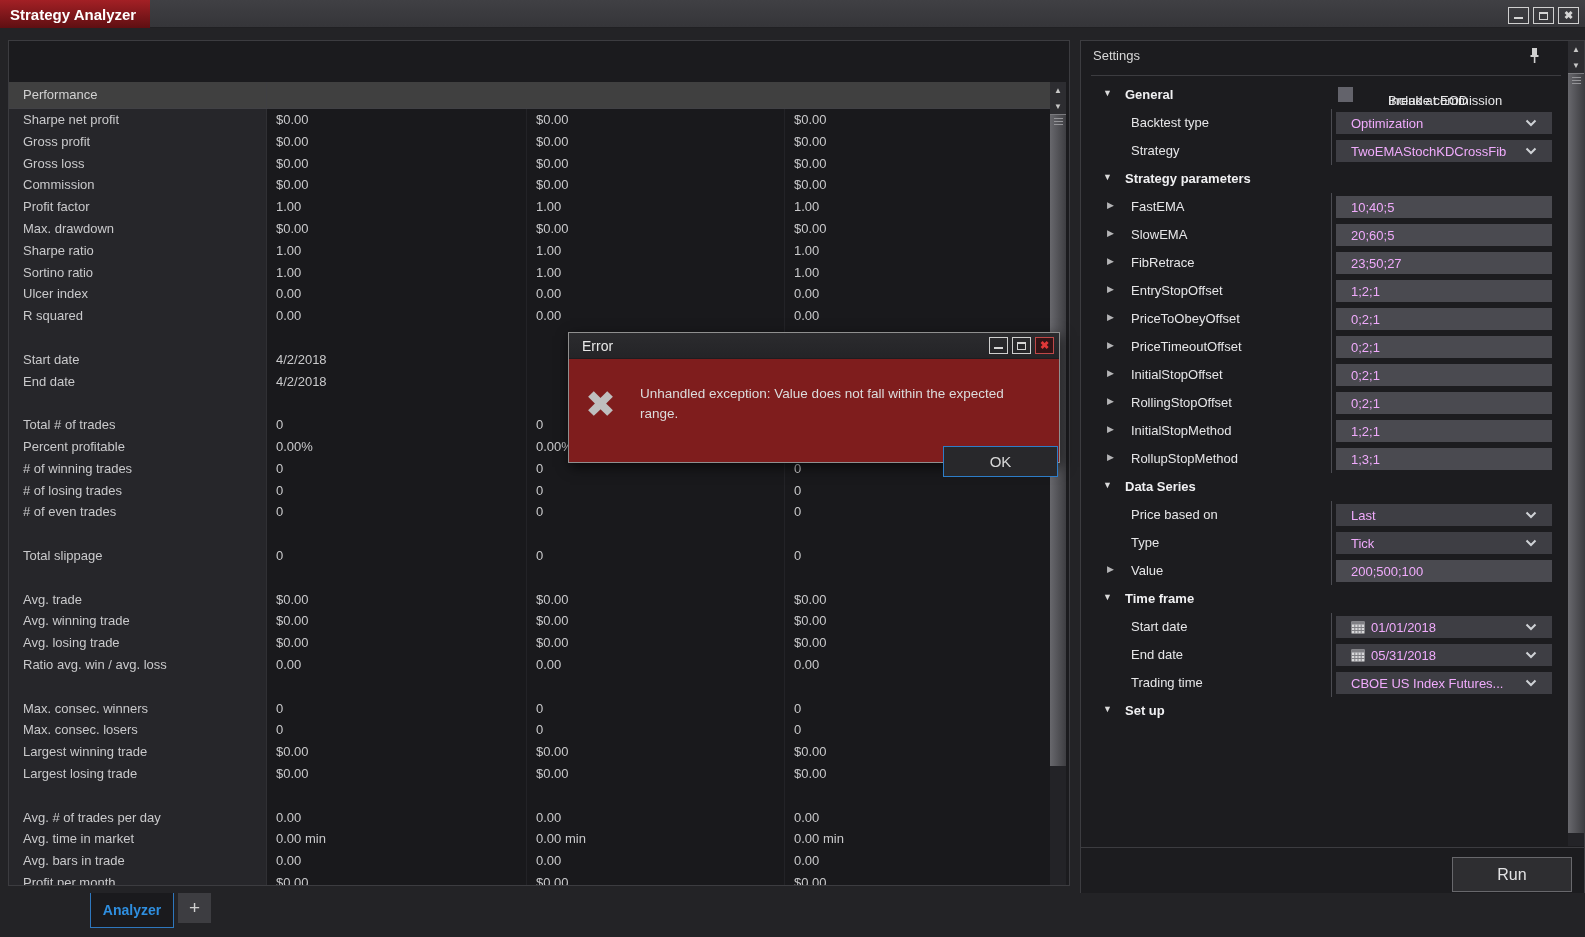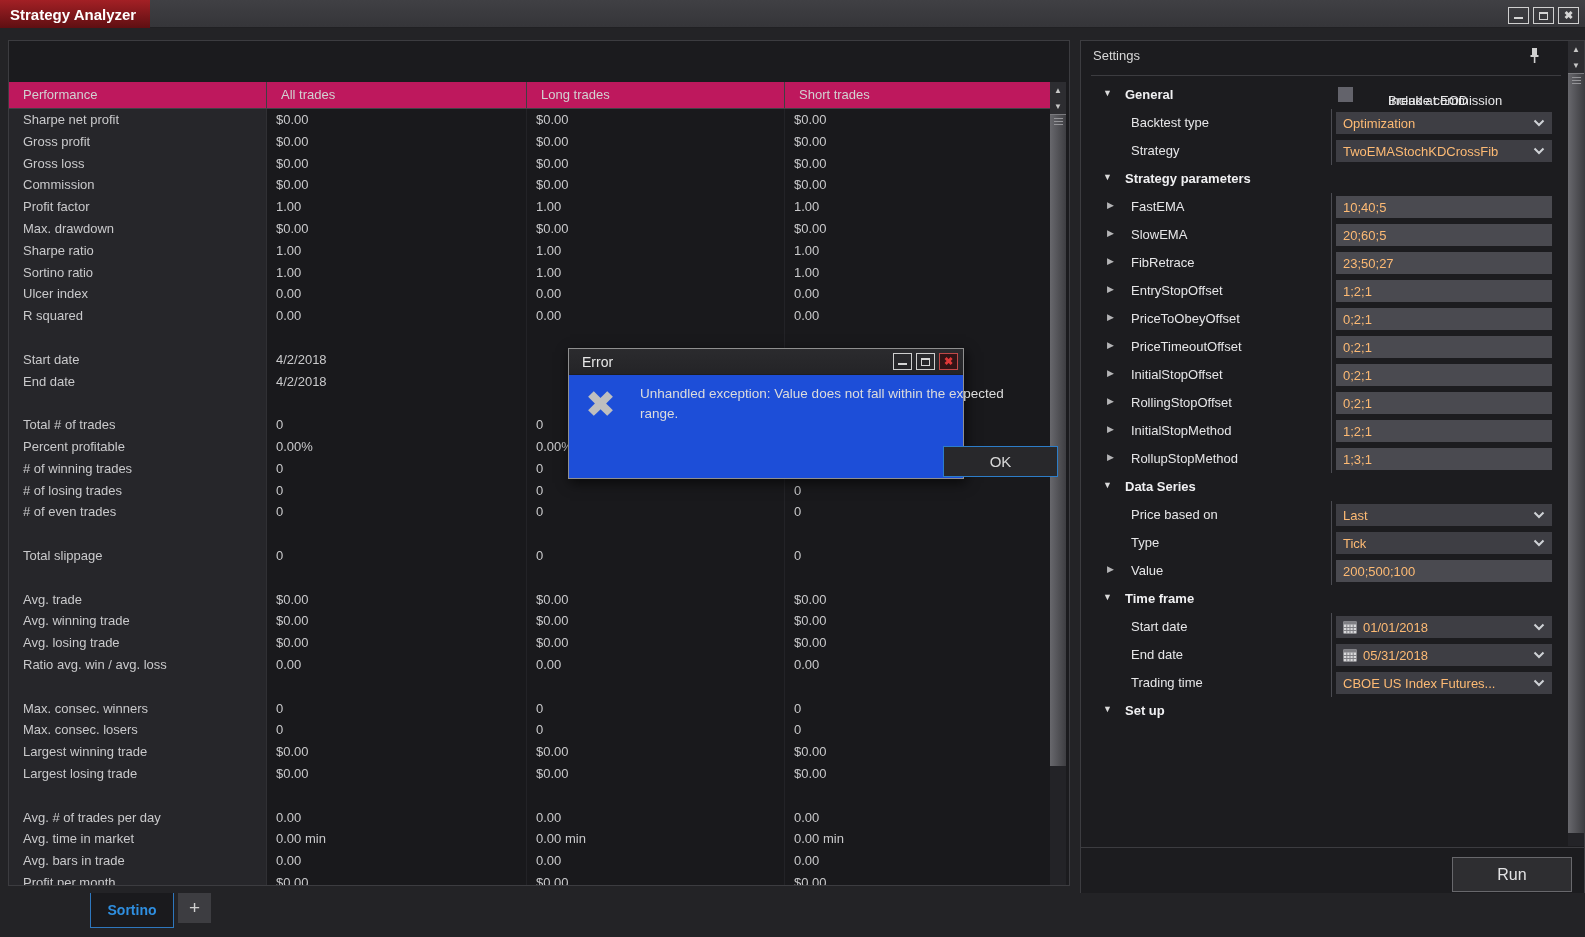"Performance" .tbl-header { background: #be185d -> #404040; flex-direction: none -> column }
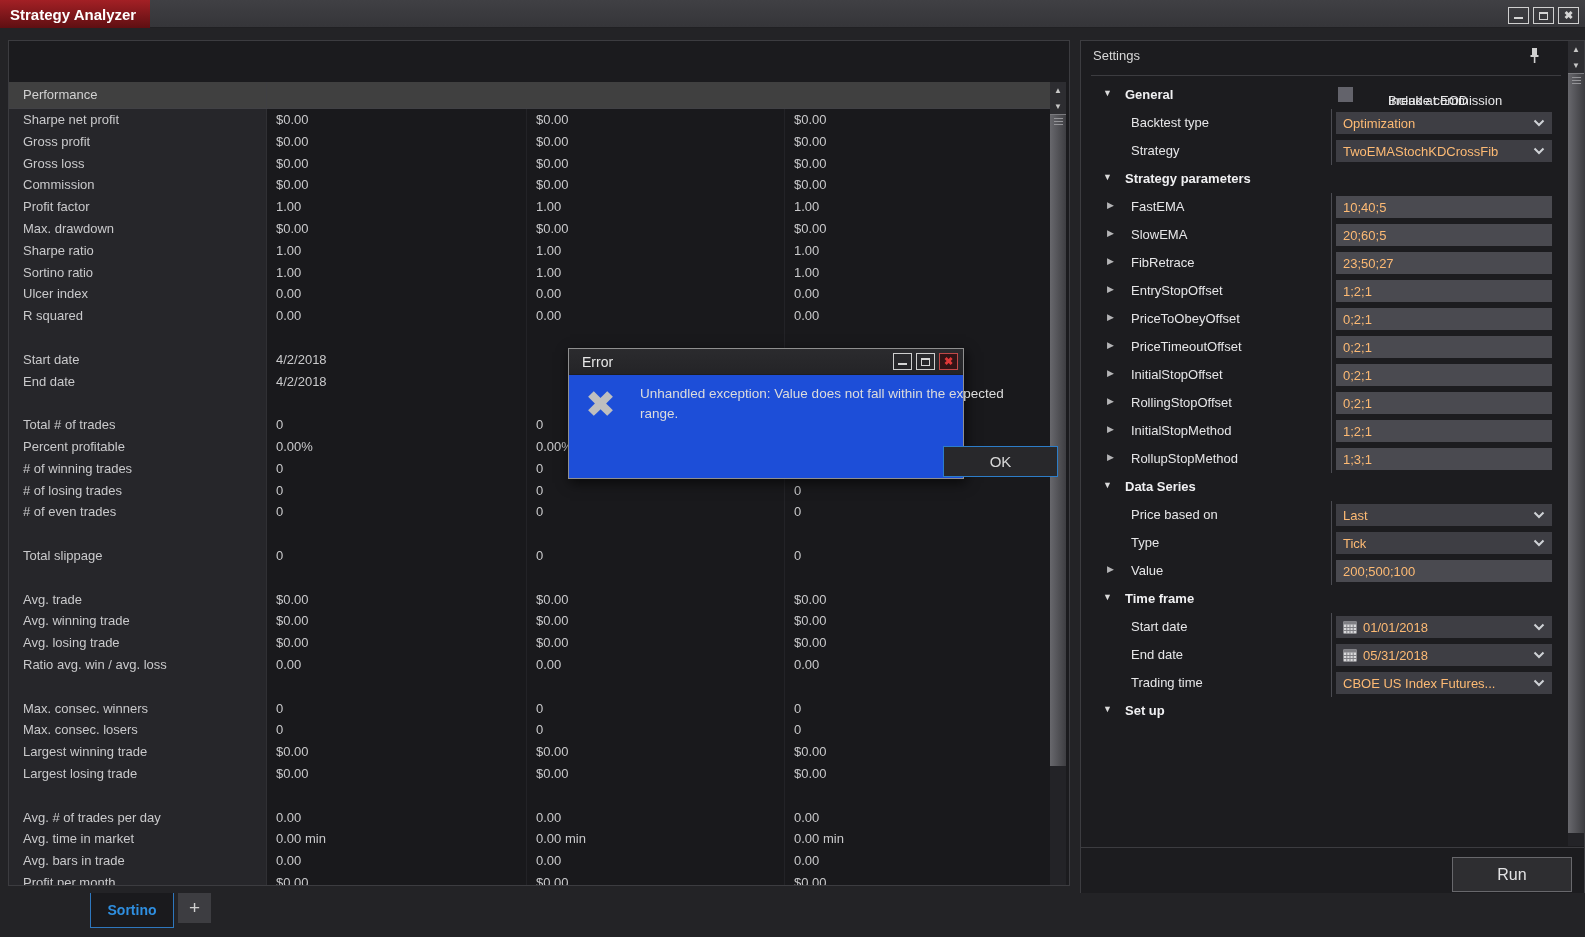"Optimization" .srow .field { color: #fdba74 -> #f0abfc; padding: 0 7px -> 0 15px }
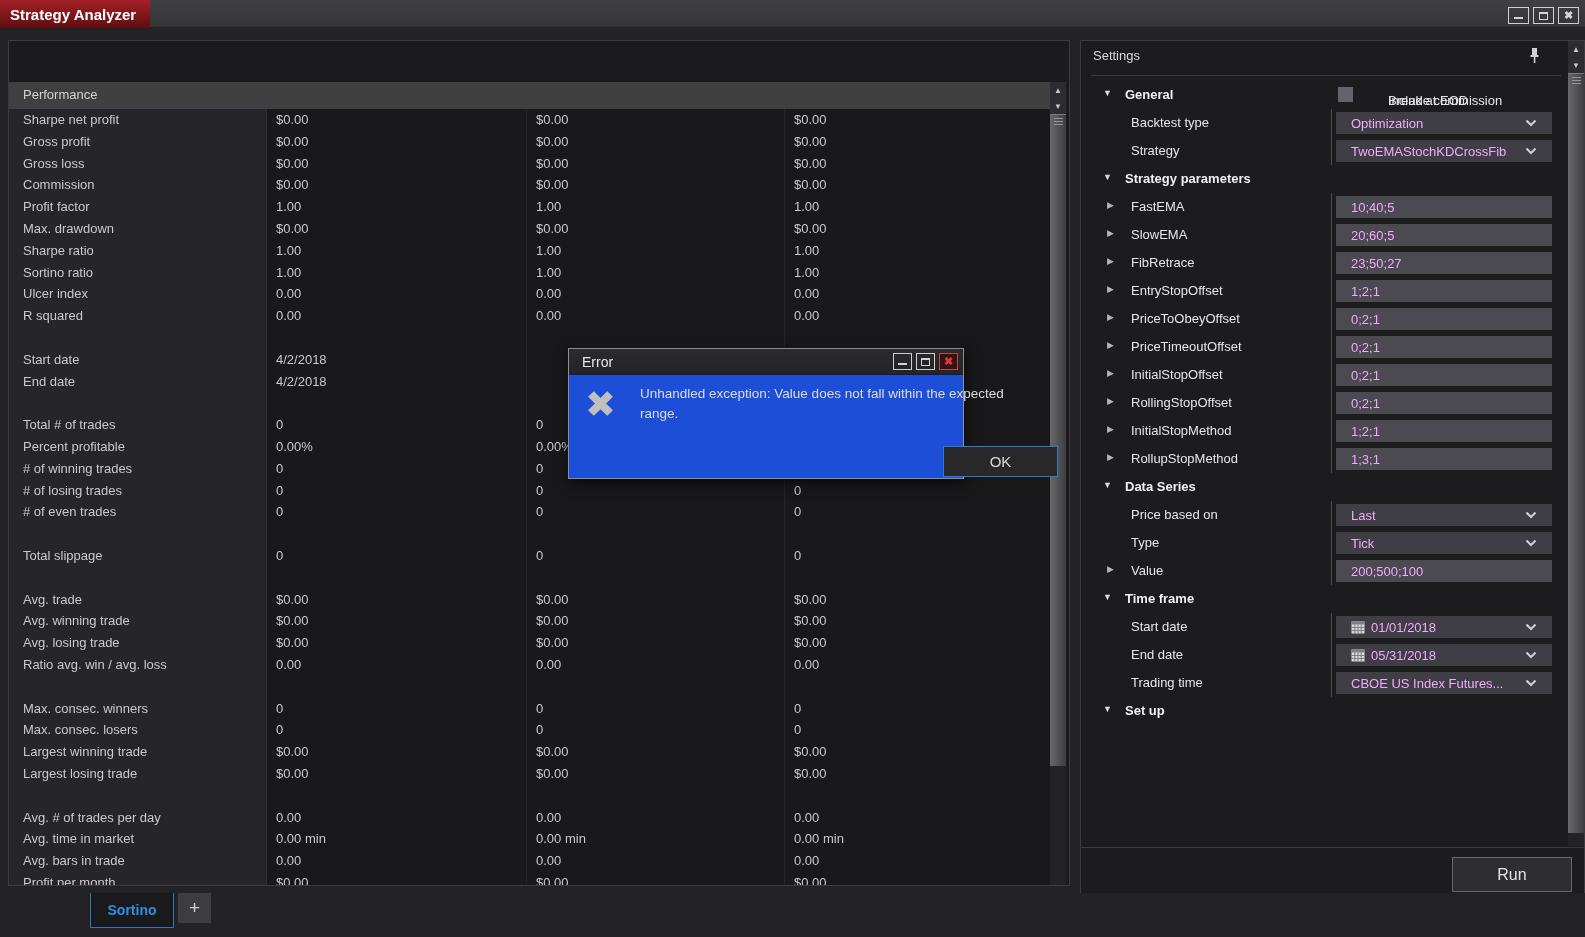"Error" .dialog { background: #1d4ed8 -> #7f1d1d; top: 348px -> 332px; width: 396px -> 492px }
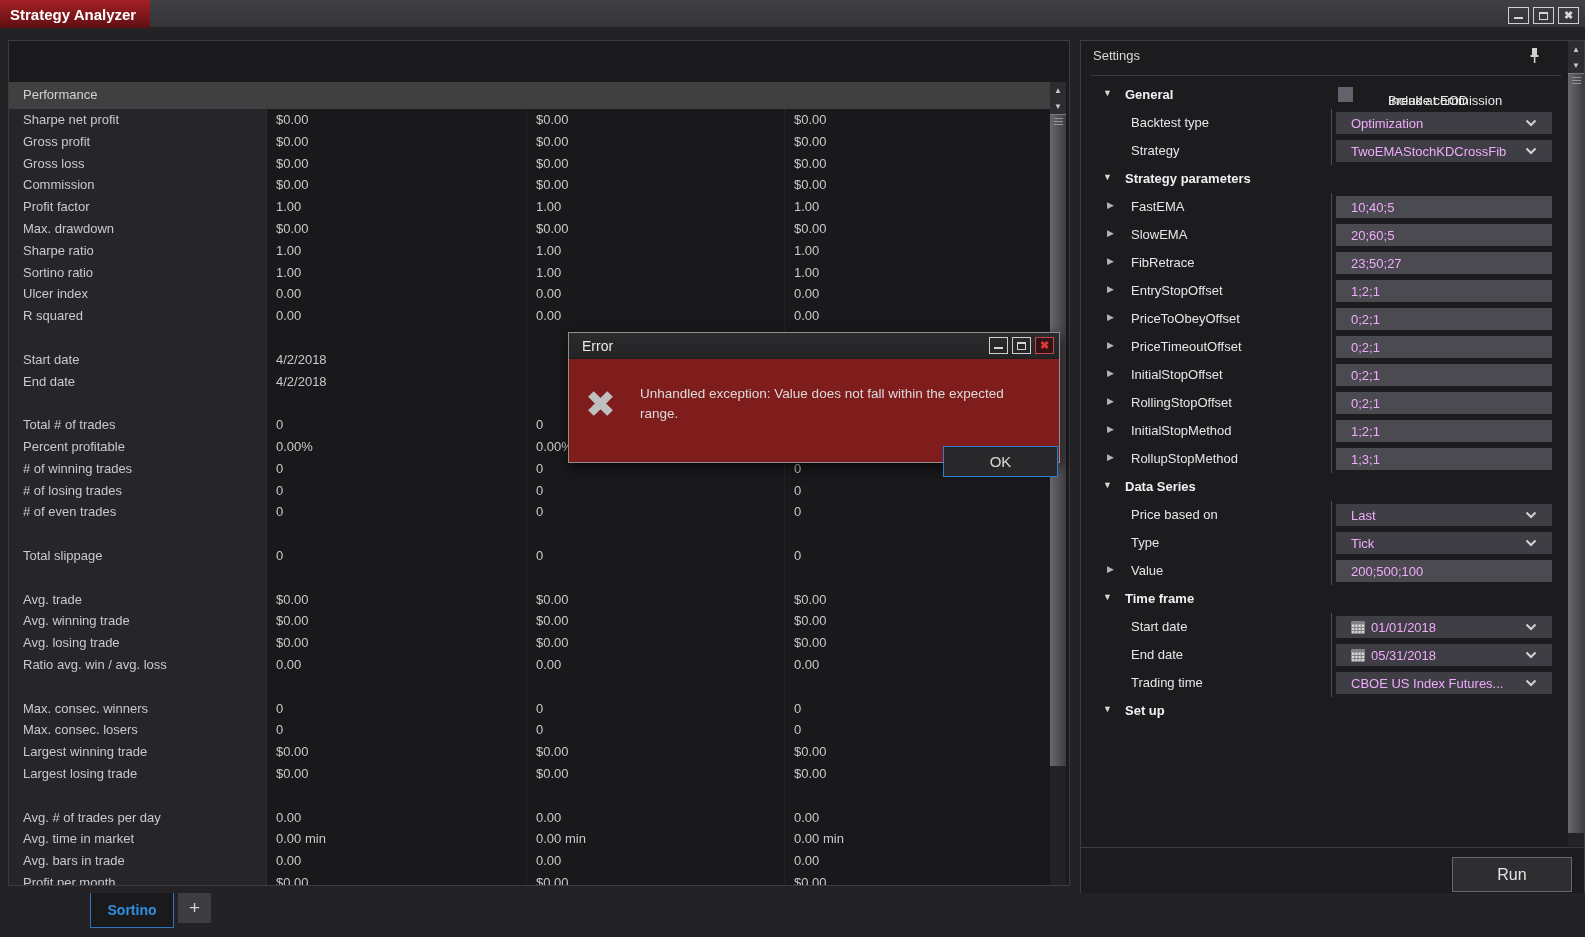"Sortino" div.tab-active { text: Sortino -> Analyzer }
